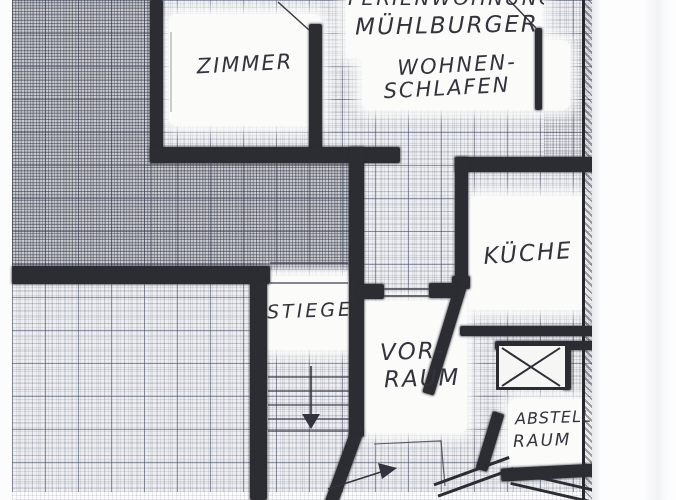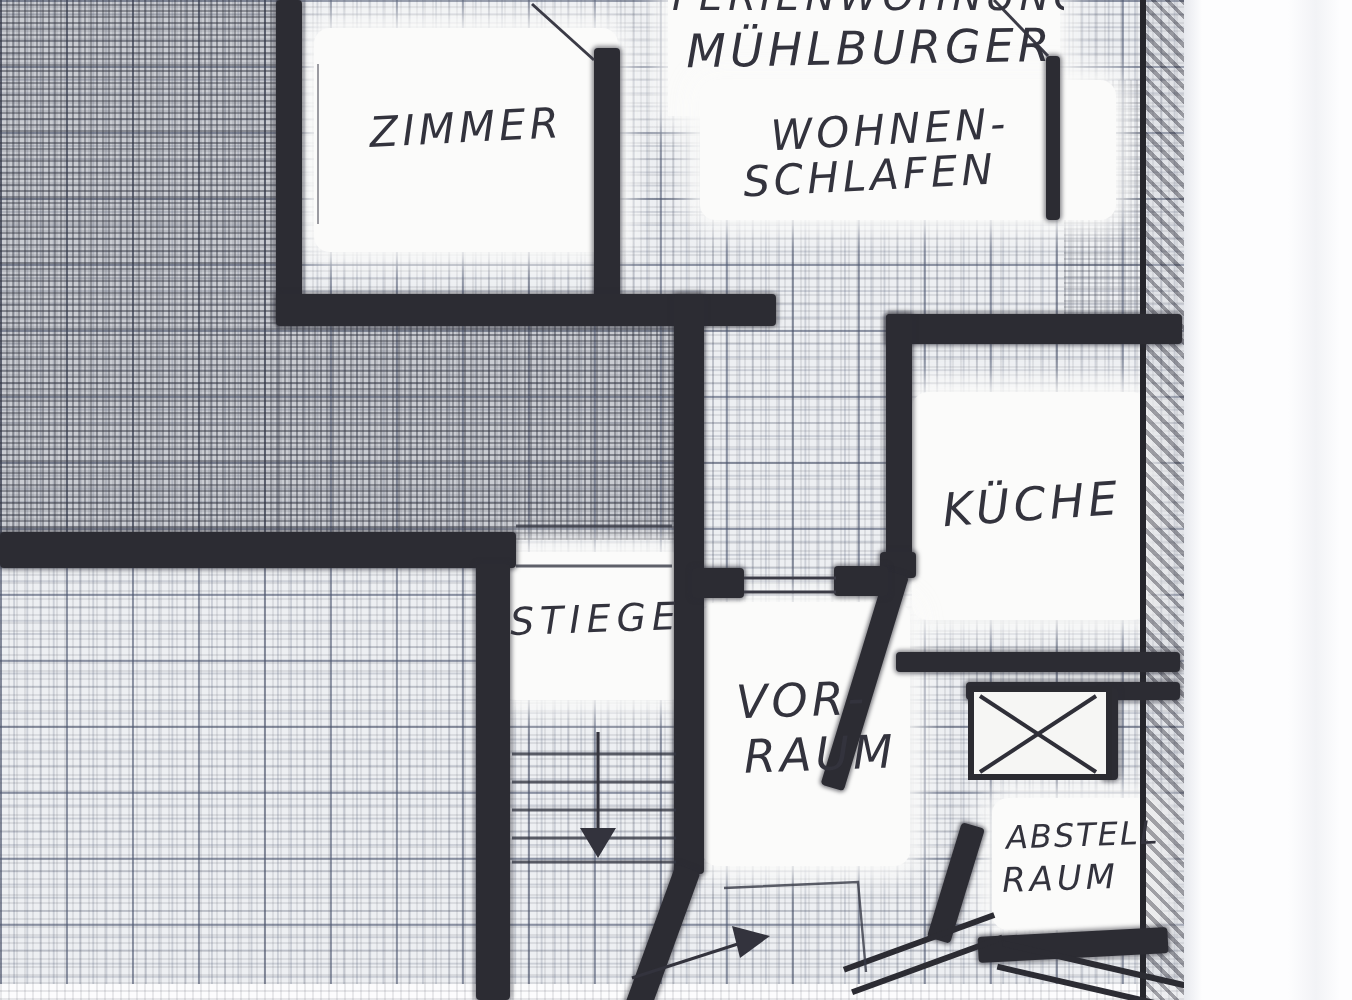"MÜHLBURGER" #plan { left: 0 -> 12px }
